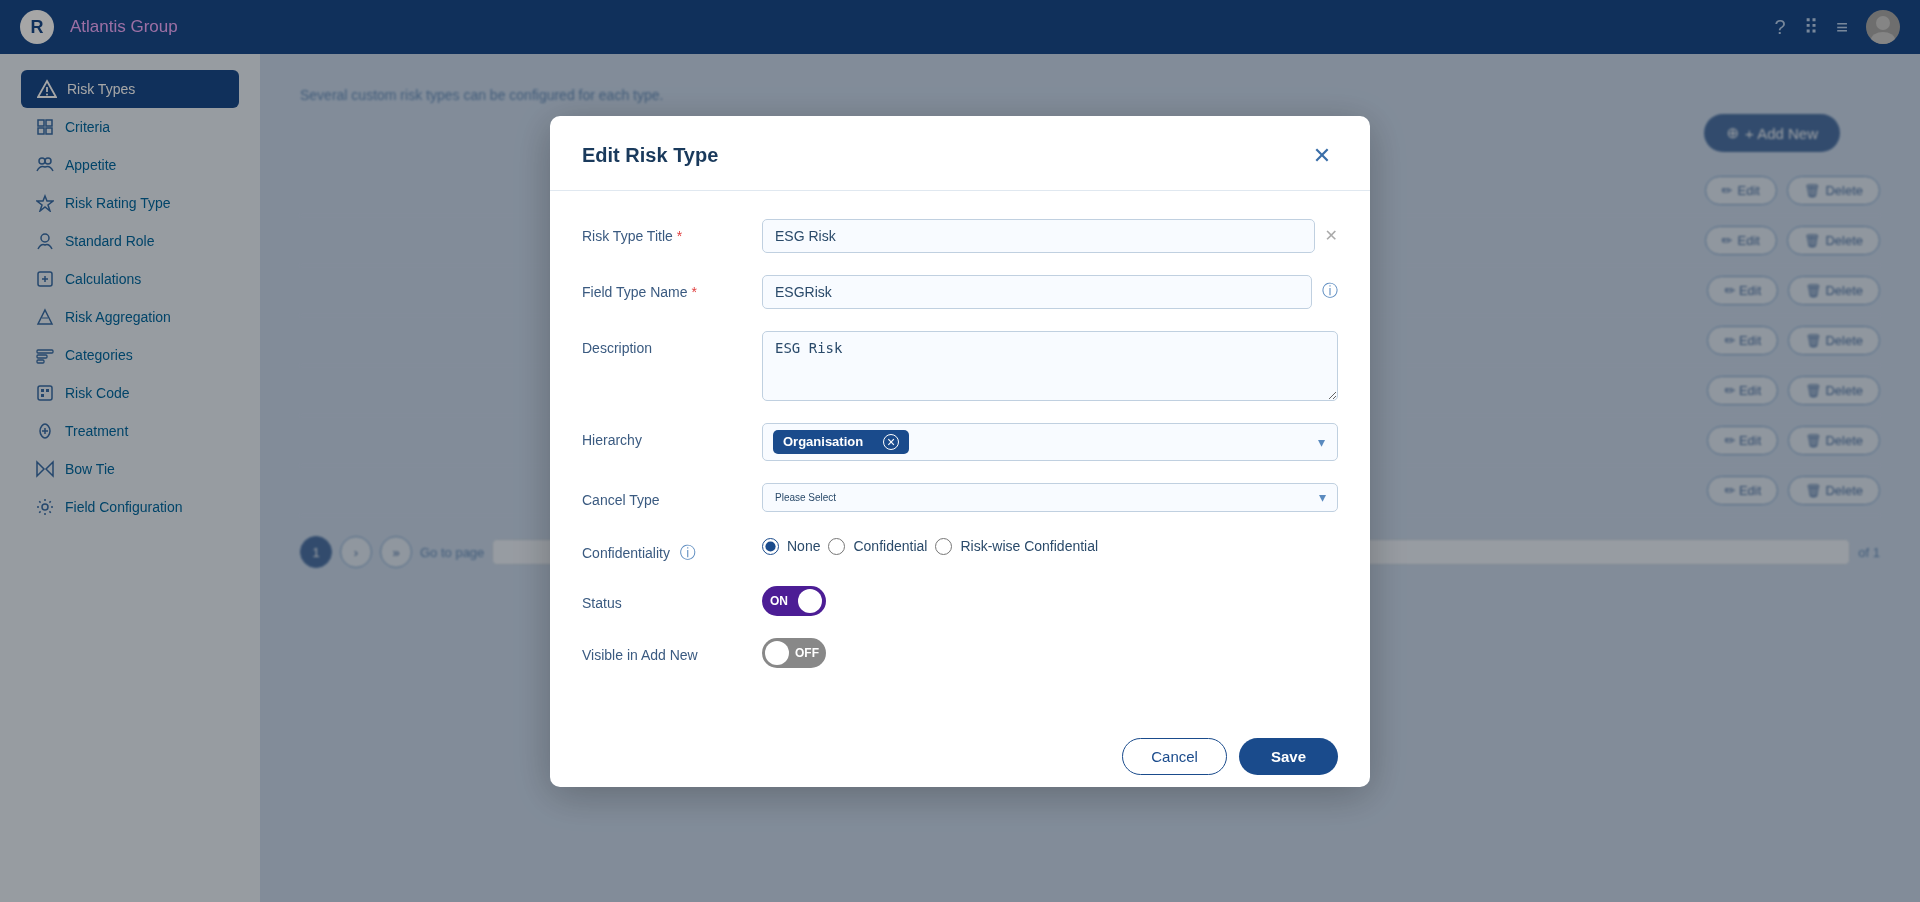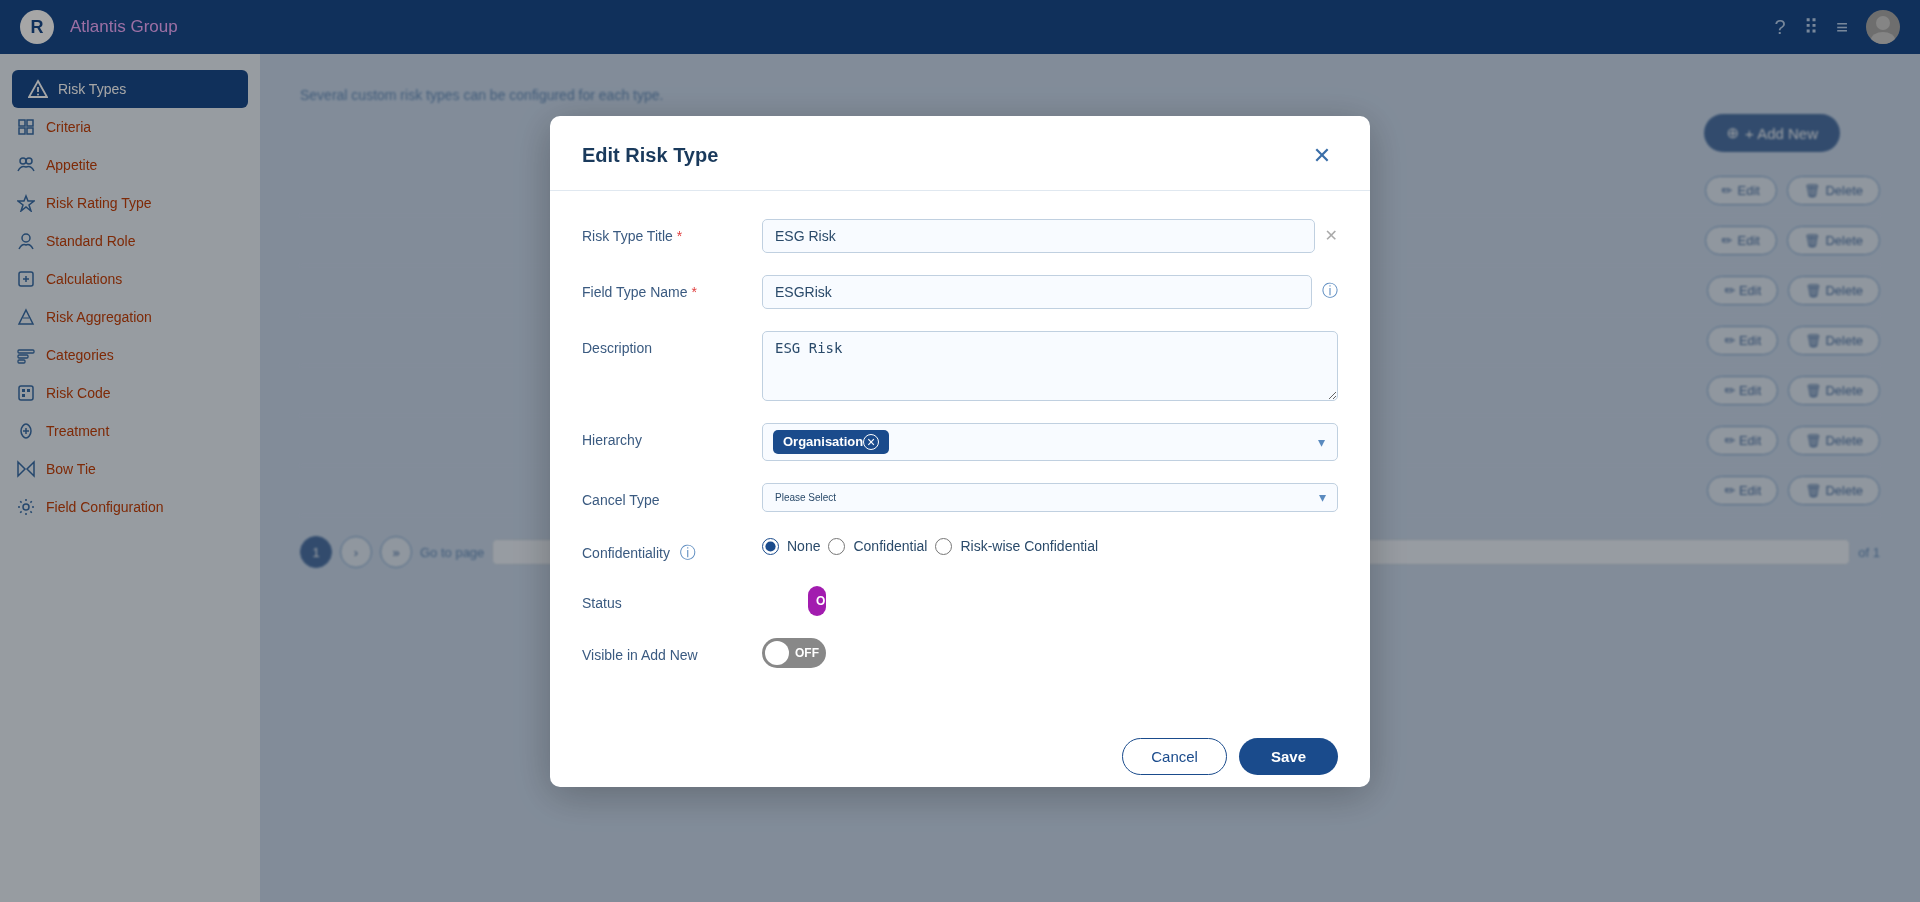"Risk Types" .sidebar-item.active { margin: 0 12px -> 0 21px }
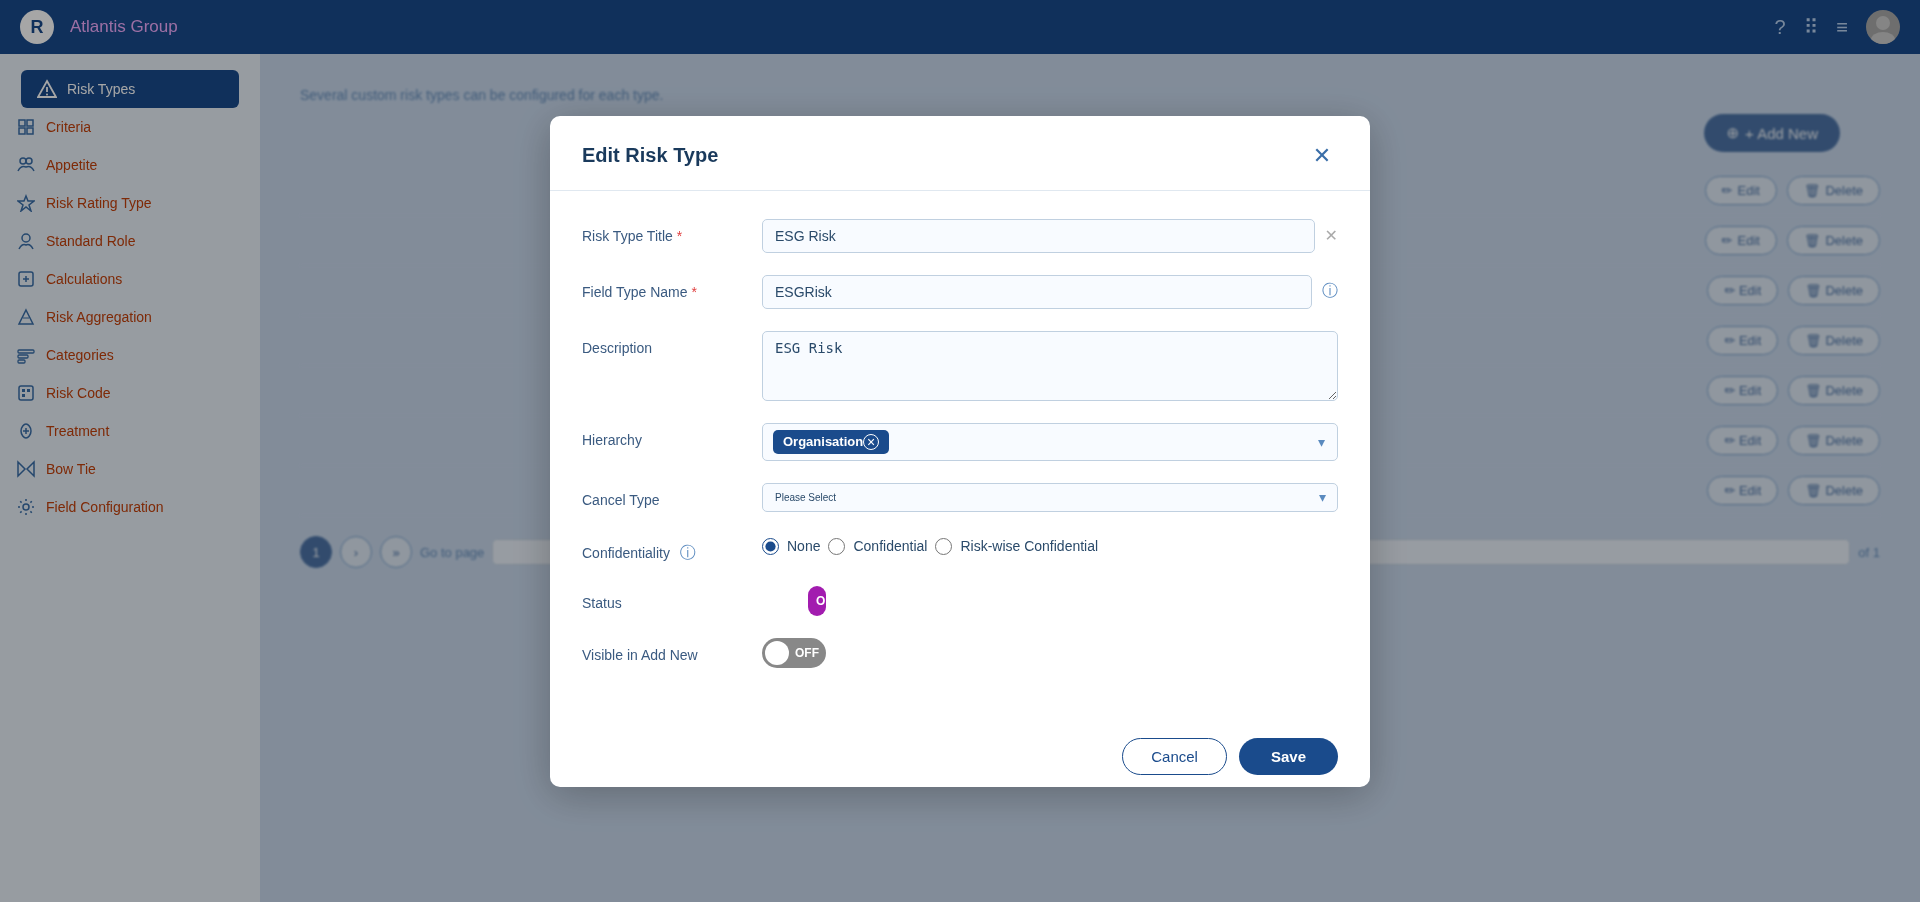"Criteria" .sidebar-item { color: #c2410c -> #0369a1; margin-left: none -> 19px }
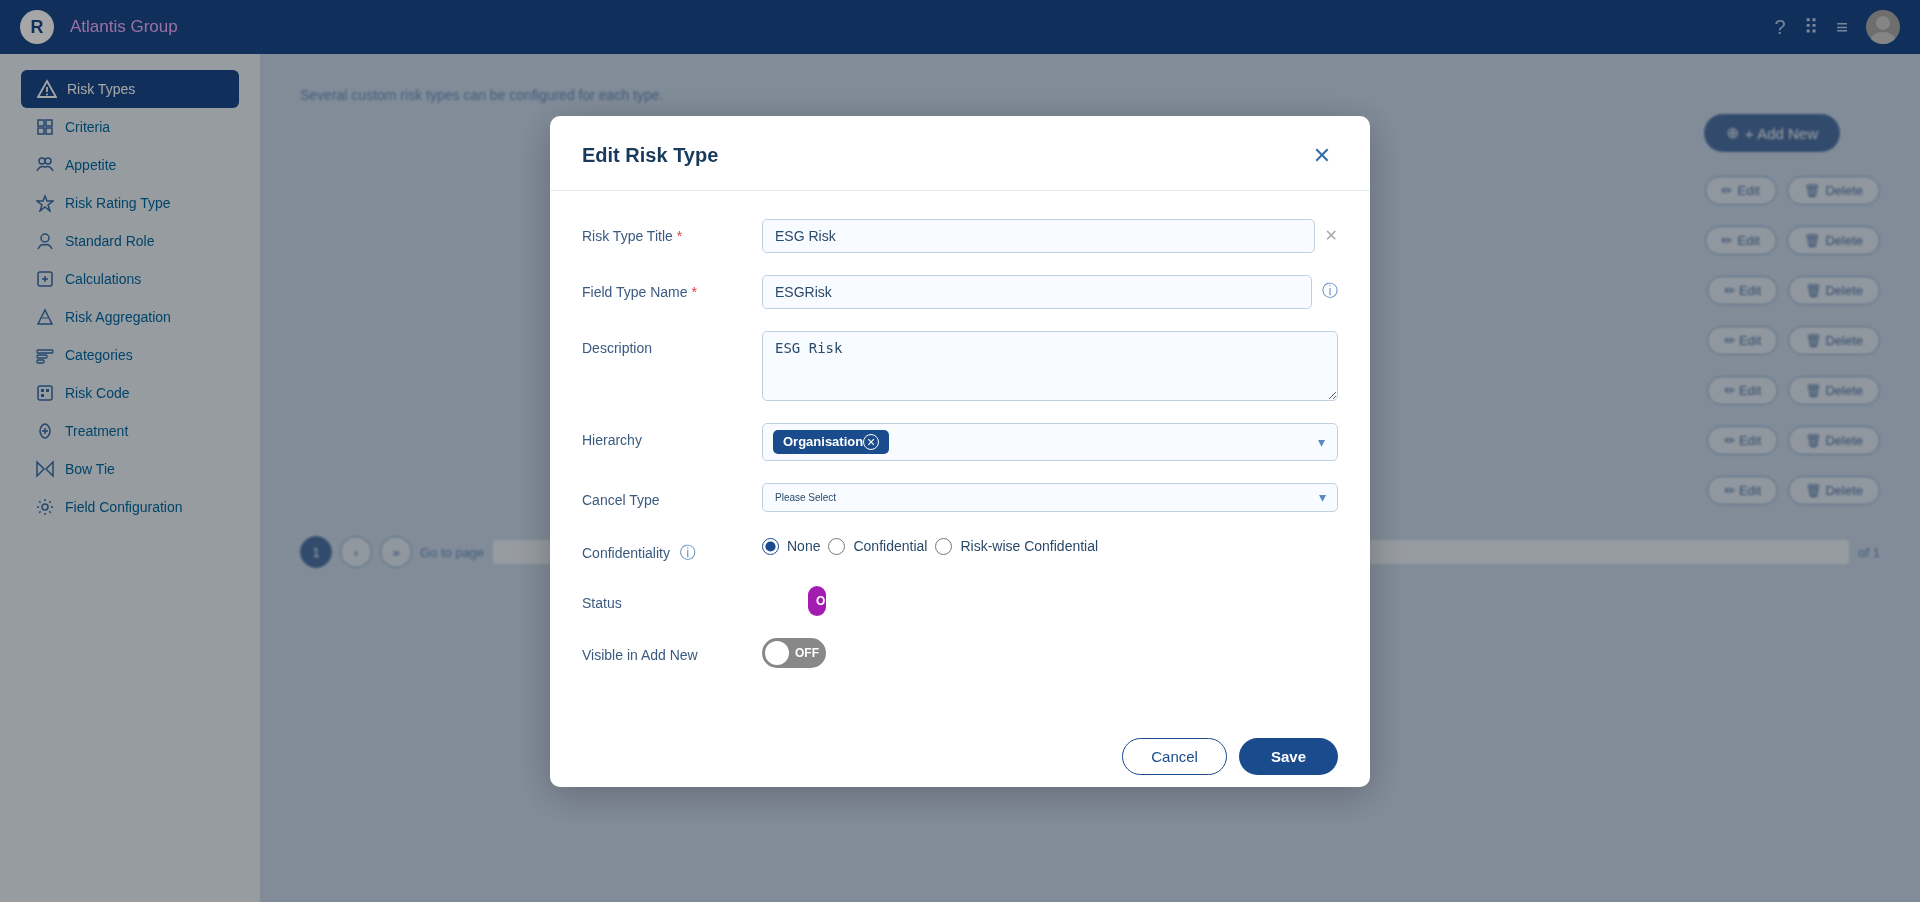"Organisation" .hierarchy-tag { gap: 0 -> 20px }
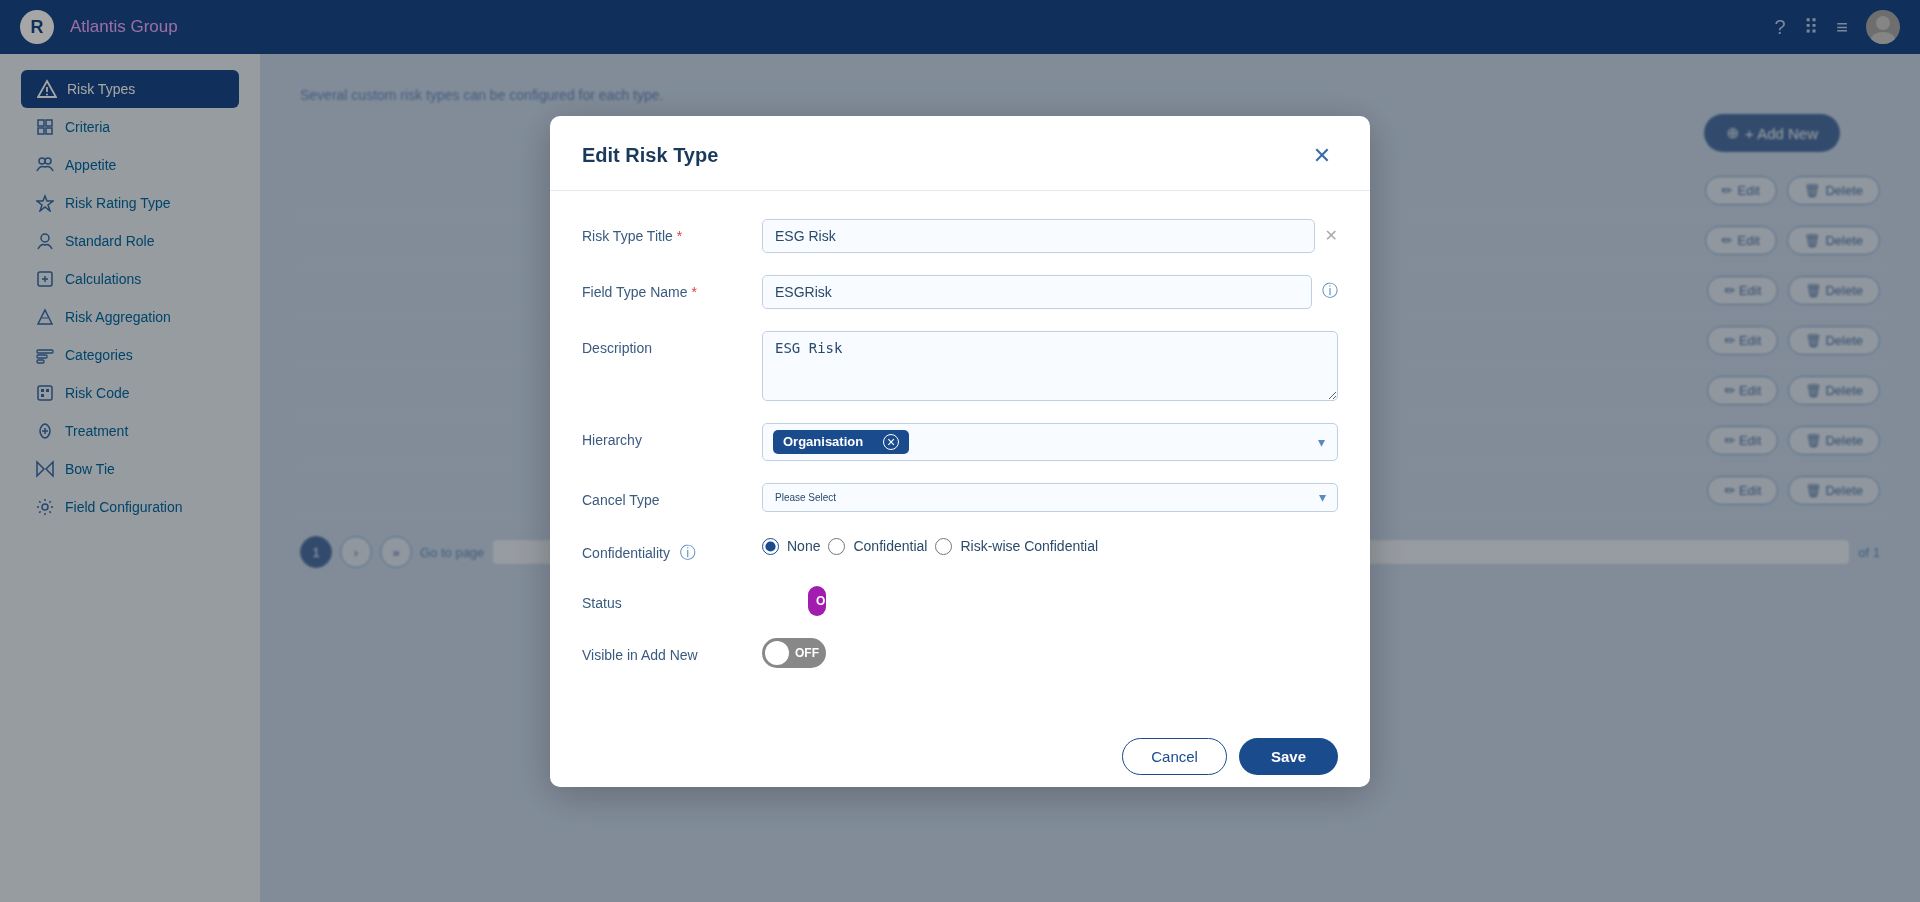"ON" .toggle-slider.on { background: #a21caf -> #4c1d95; margin-left: 46px -> none }
